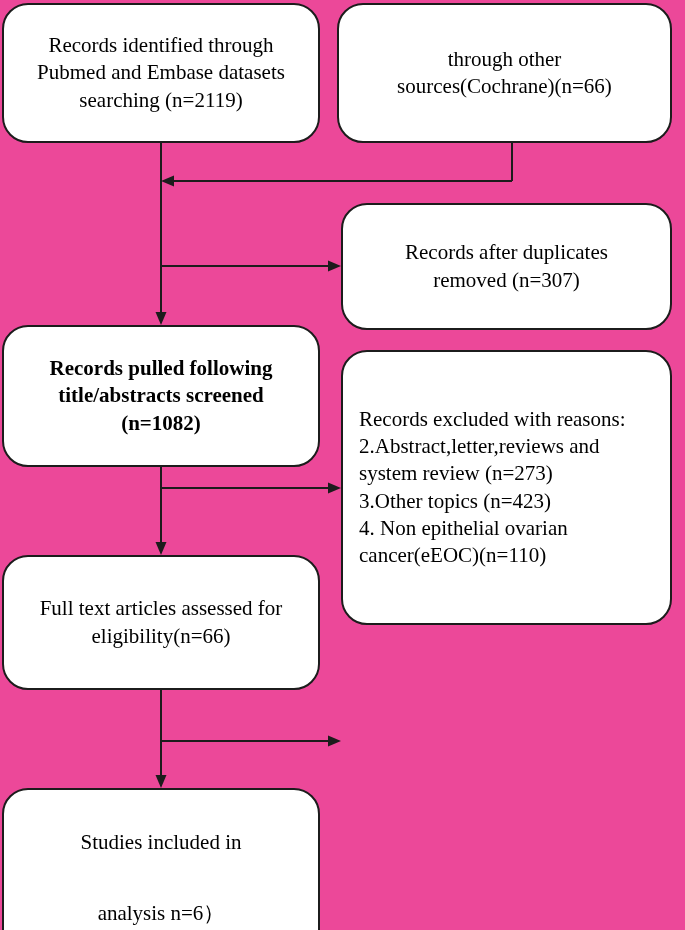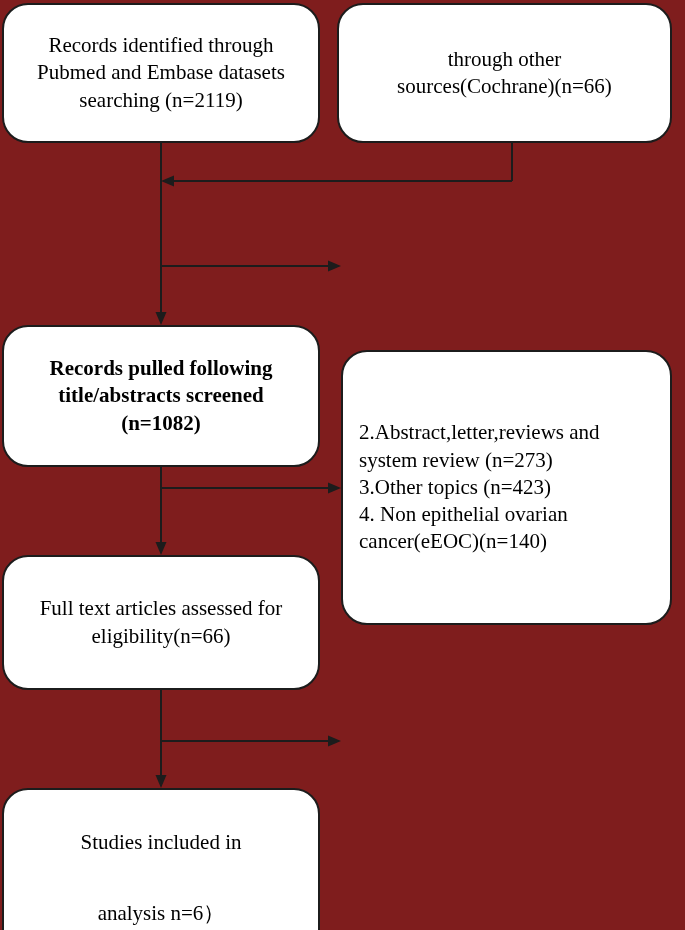"Records identified through" #diagram-root { background: #7f1d1d -> #ec4899 }
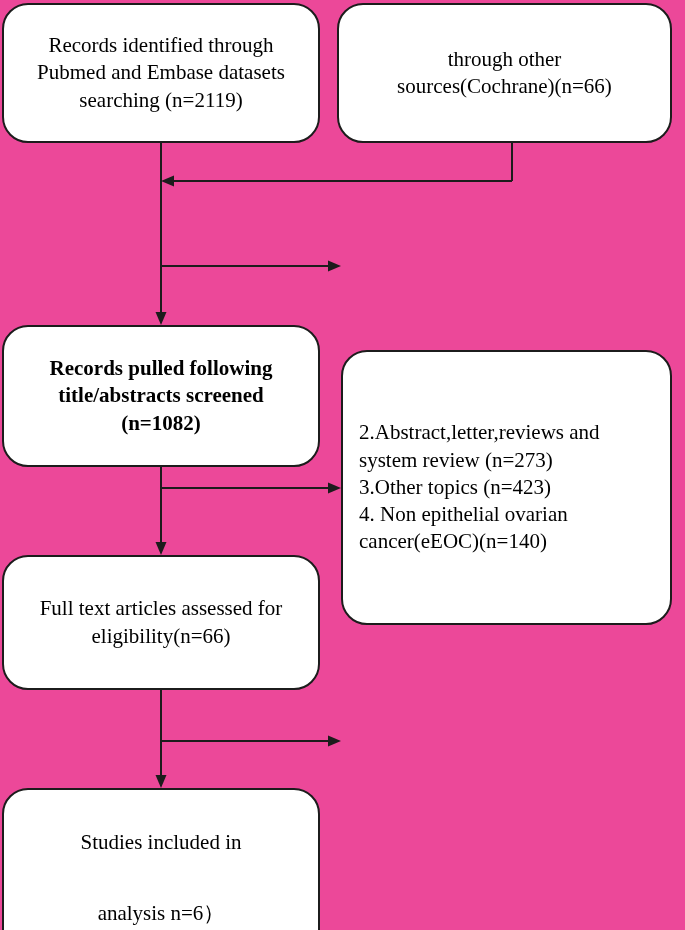"Records after duplicates" div.node { html: none -> <div> <span>Records after duplicates</span> <span>removed (n=307)</span> </div> }
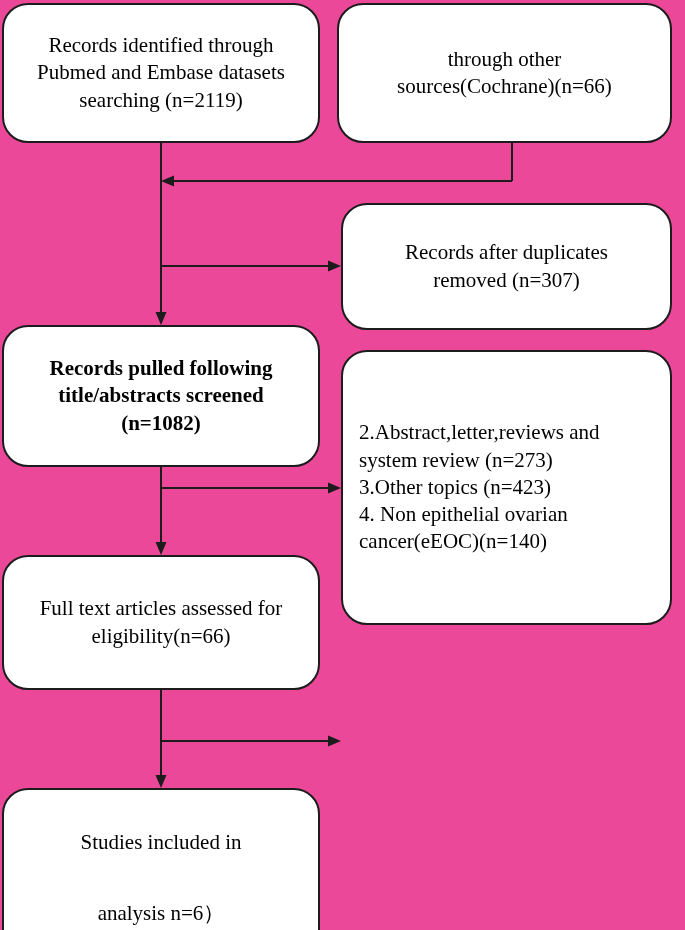"Records excluded with reasons:" span.ln { html: none -> <span>Records excluded with reasons:</span> }
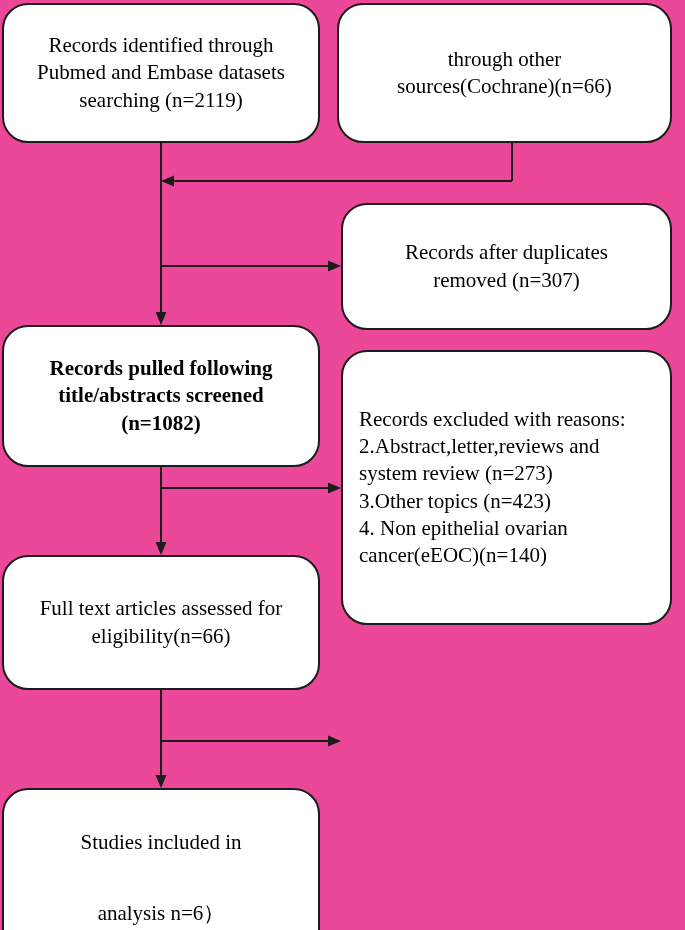"cancer(eEOC)(n=140)" span.ln { text: 140 -> 110 }
